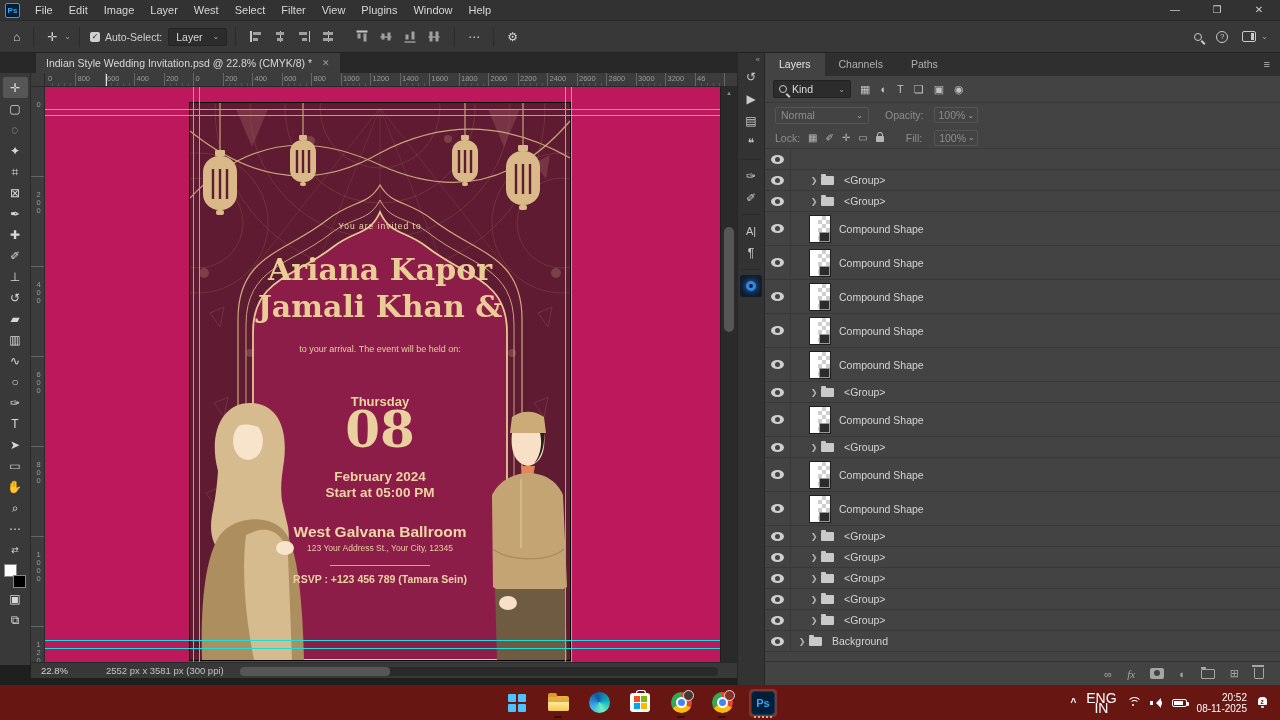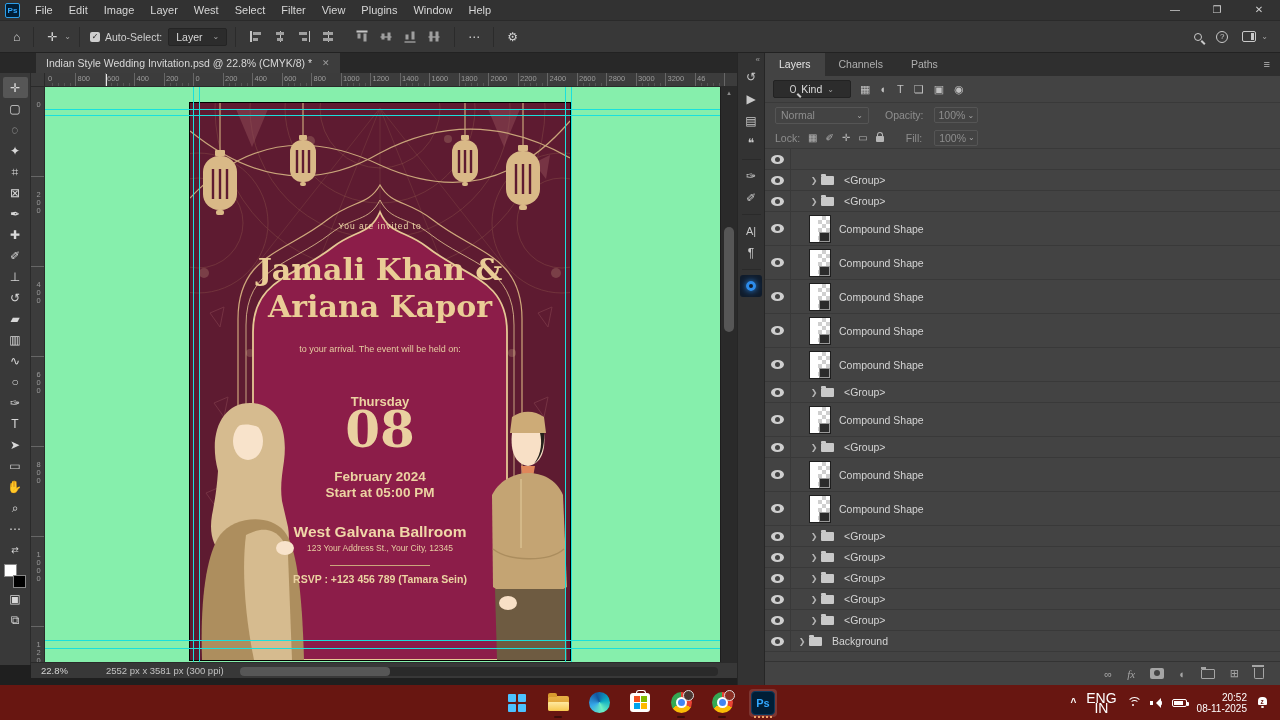"Kind" .kindbox { padding: 0 16px -> 0 5px }
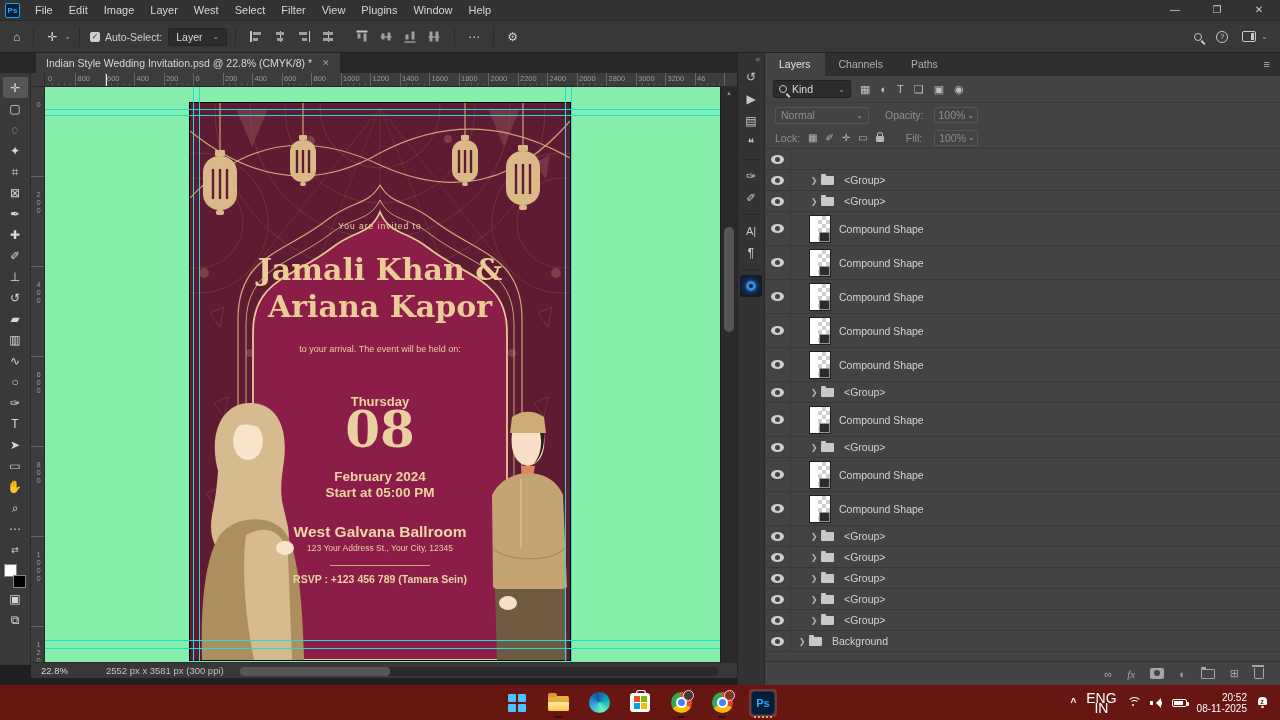"You are invited to" .canvas-wrap { background: #86efac -> #be185d }
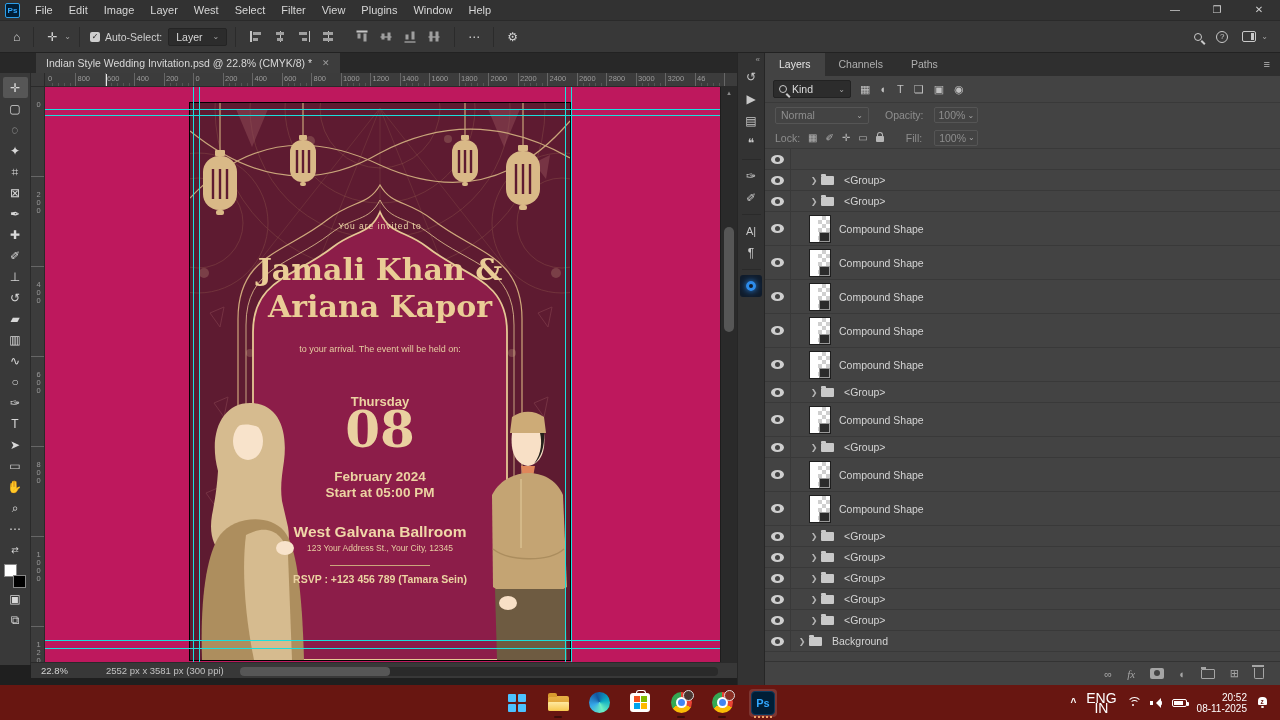"Jamali Khan &" div { order: before "Ariana Kapor" -> after "Ariana Kapor" }
